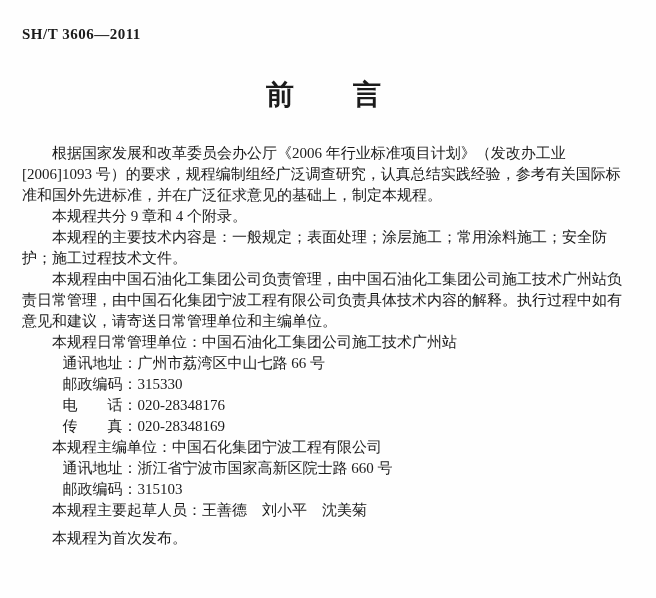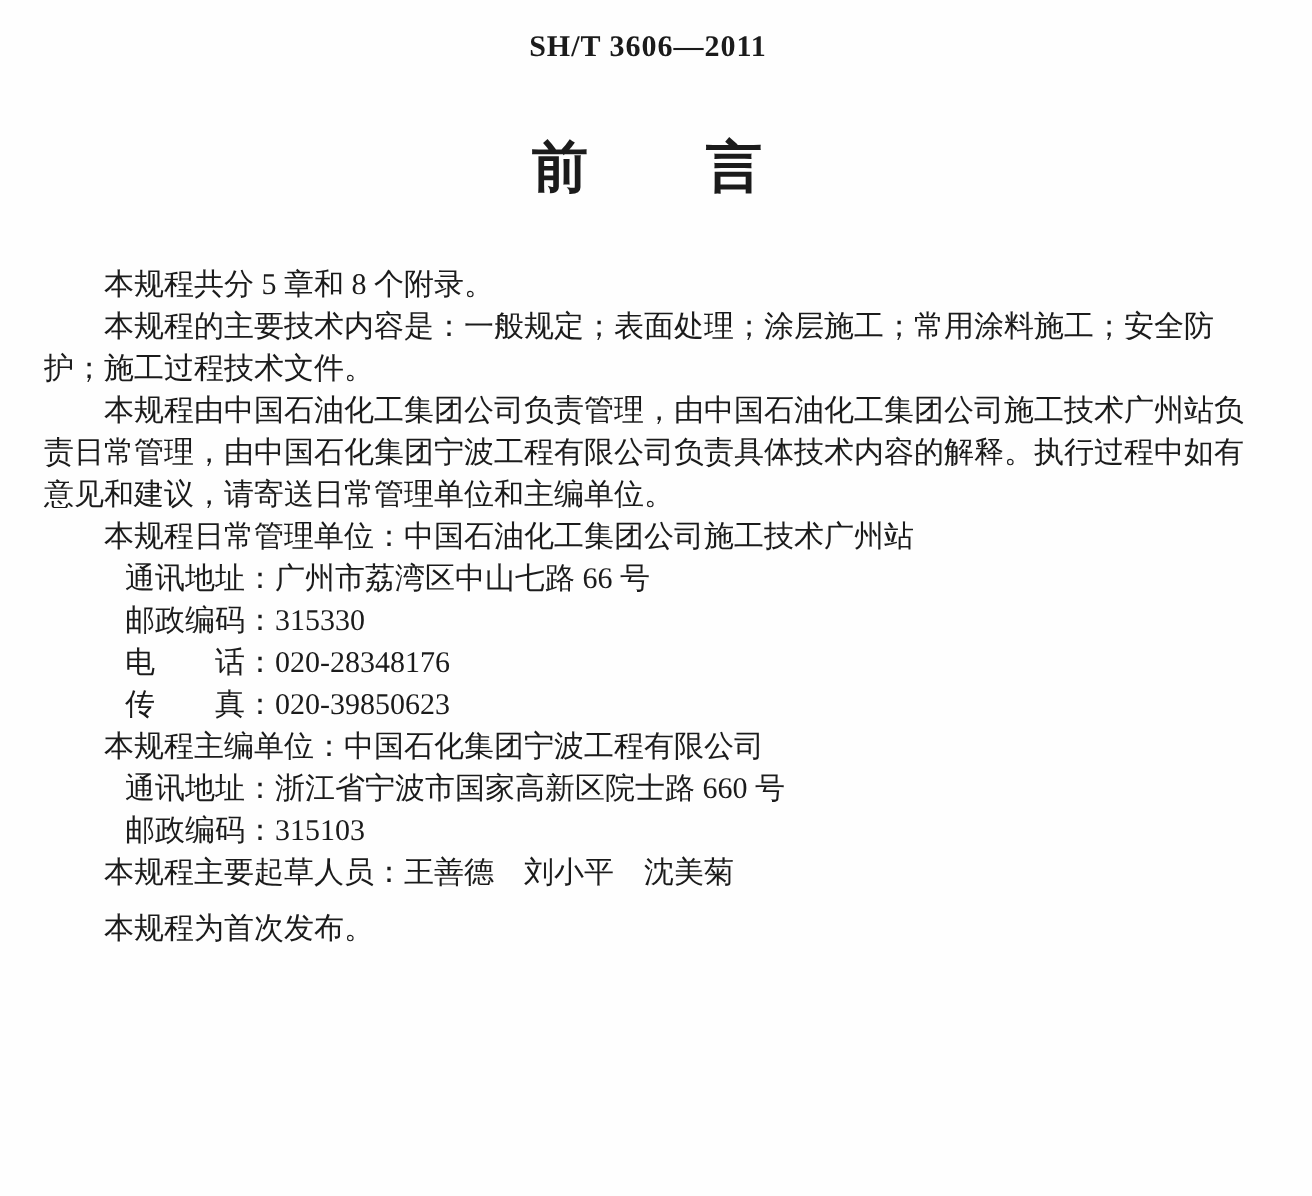"SH/T 3606—2011" .header { margin-top: none -> 10px; text-align: center -> left }
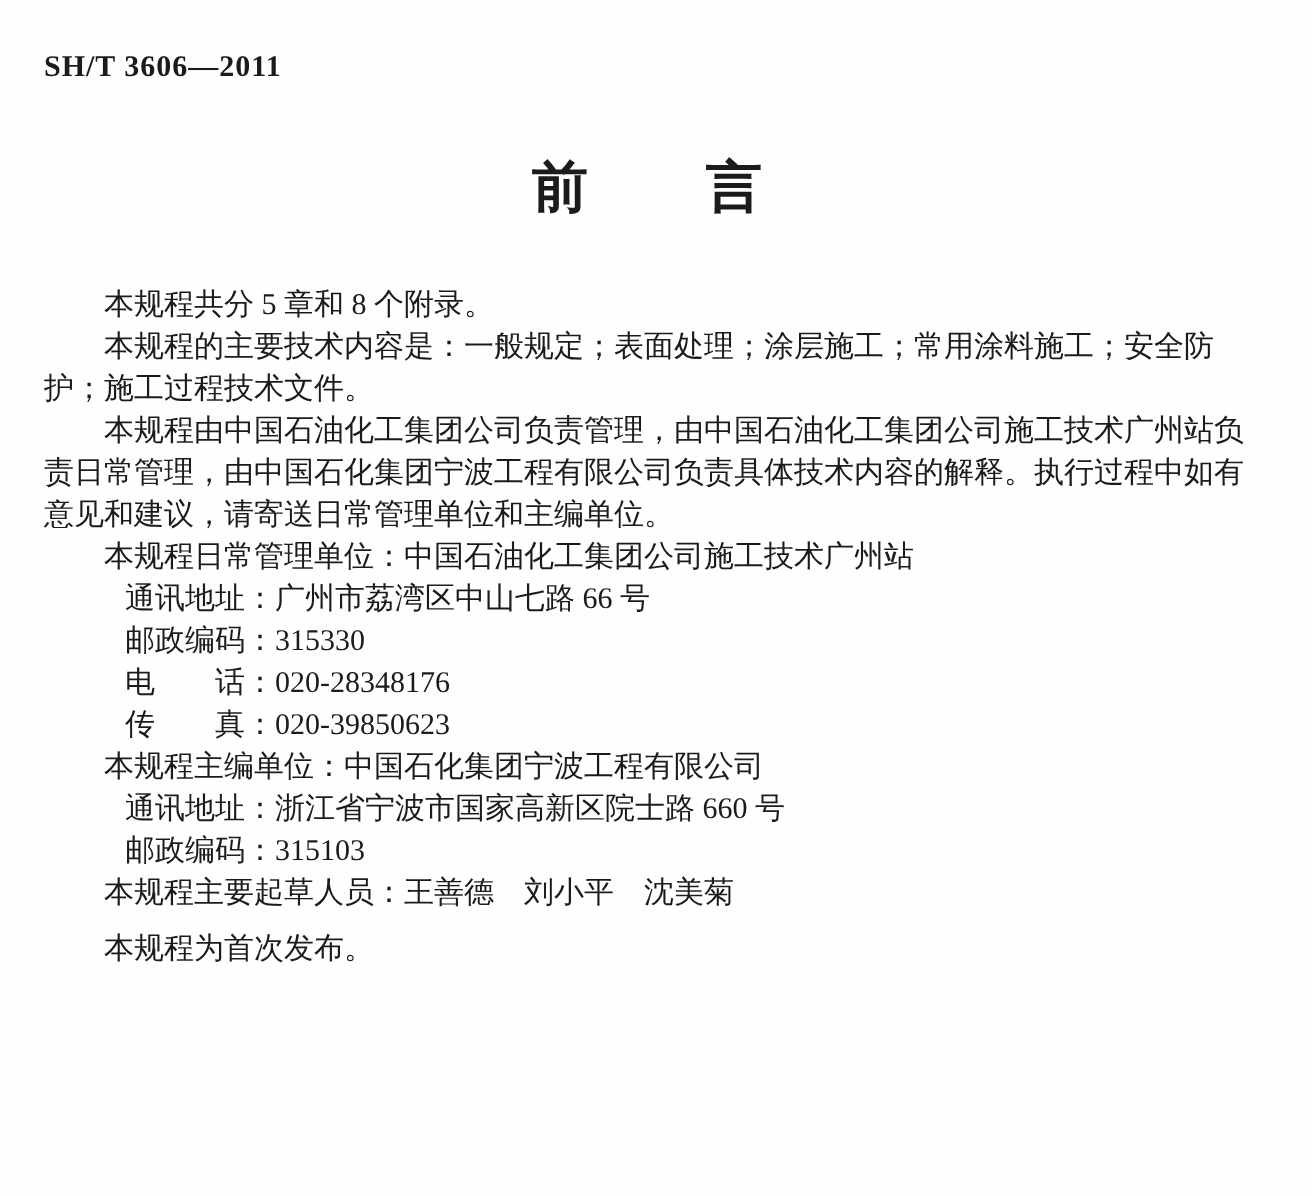"根据国家发展和改革委员会办公厅《2006" p.para { html: none -> <p>根据国家发展和改革委员会办公厅《2006 年行业标准项目计划》（发改办工业[2006]1093 号）的要求，规程编制组经广泛调查研究，认真总结实践经验，参考有关国际标准和国外先进标准，并在广泛征求意见的基础上，制定本规程。</p> }
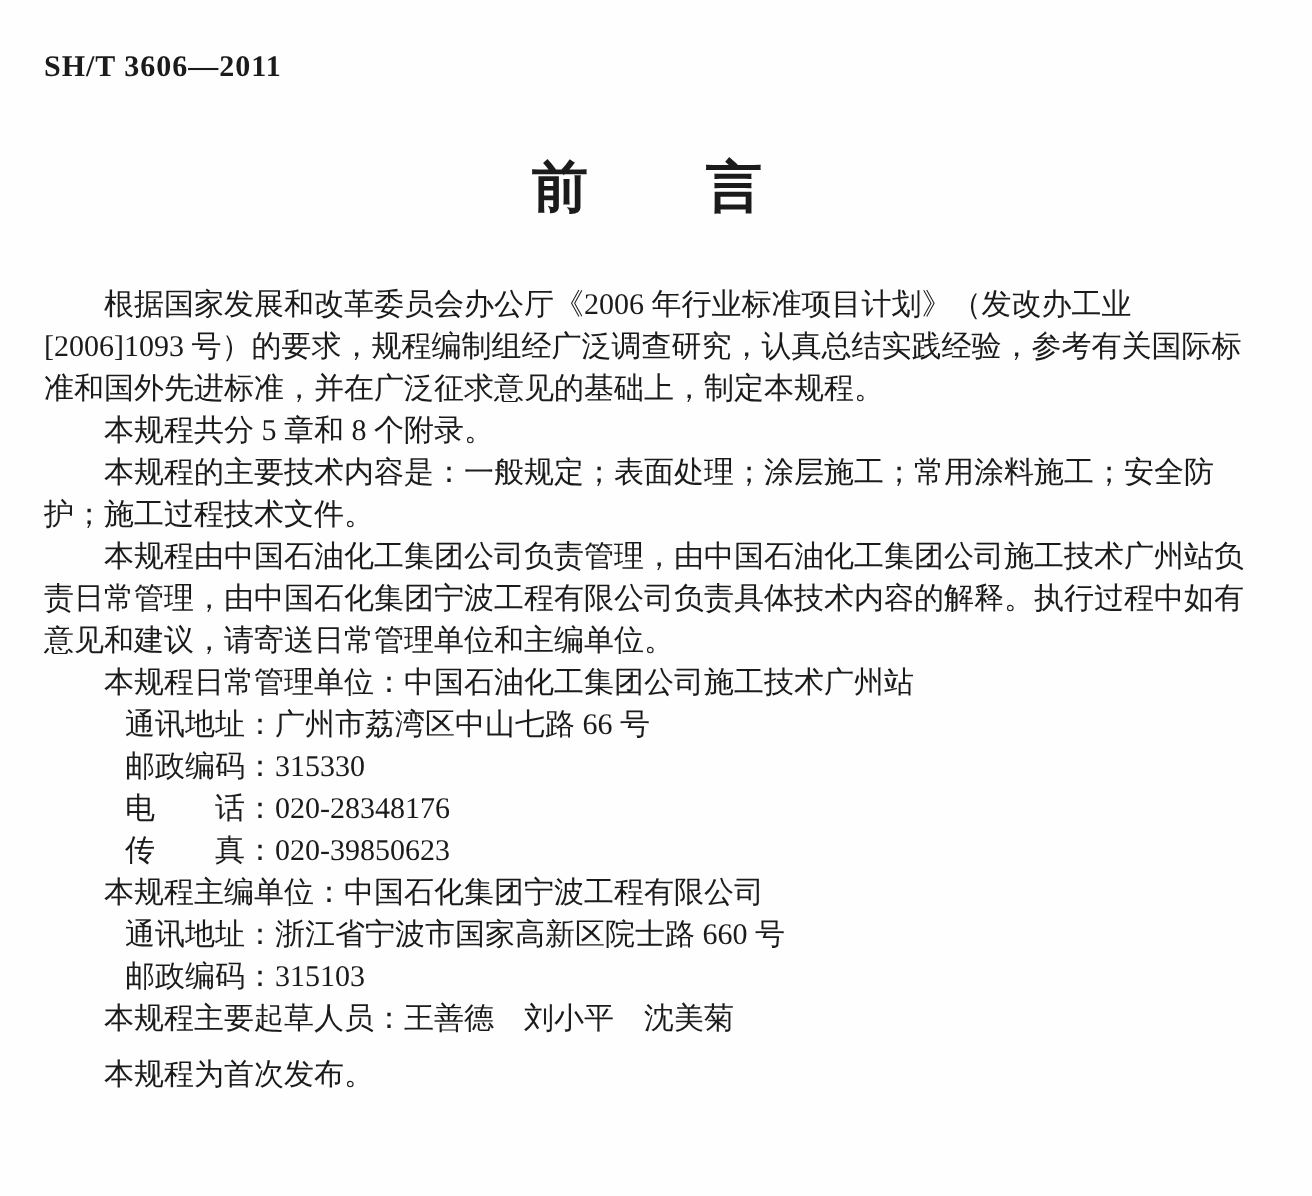"本规程共分 5 章和 8 个附录。" p.para { text: 5 章和 8 -> 9 章和 4 }
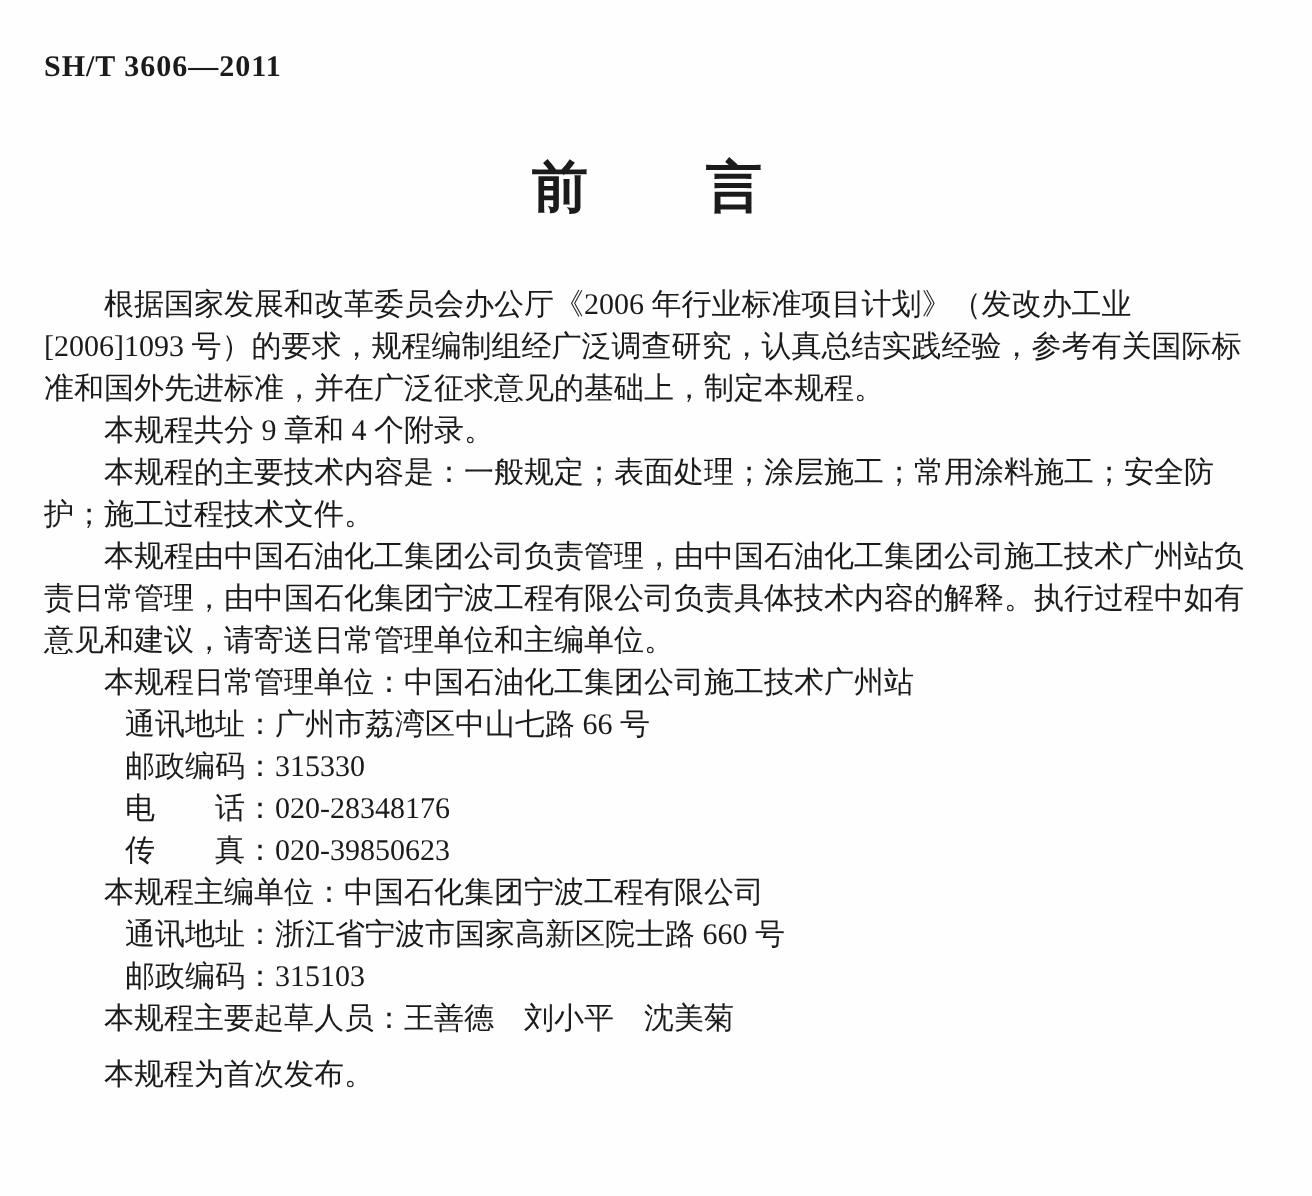"传 真：020-39850623" p.para { text: 020-39850623 -> 020-28348169 }
